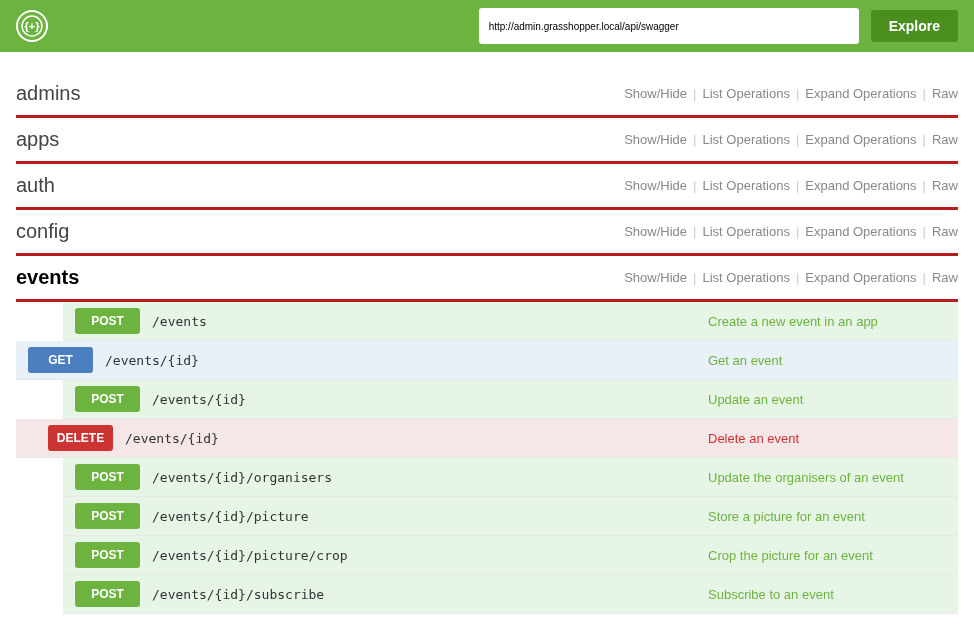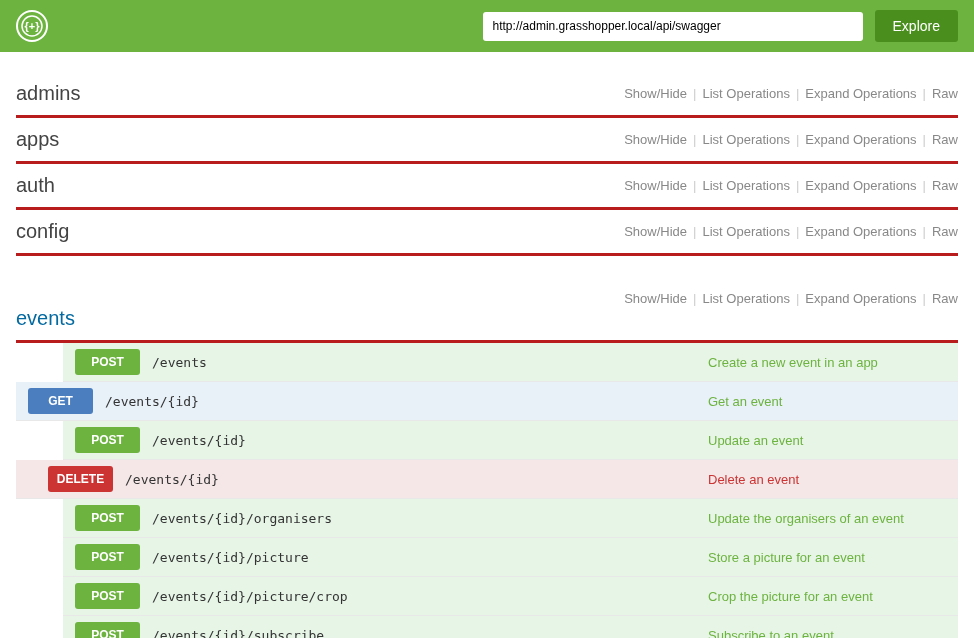"http://admin.grasshopper.local/api/swagg" .header-url-input { font-size: 12px -> 10px; height: 29px -> 36px }
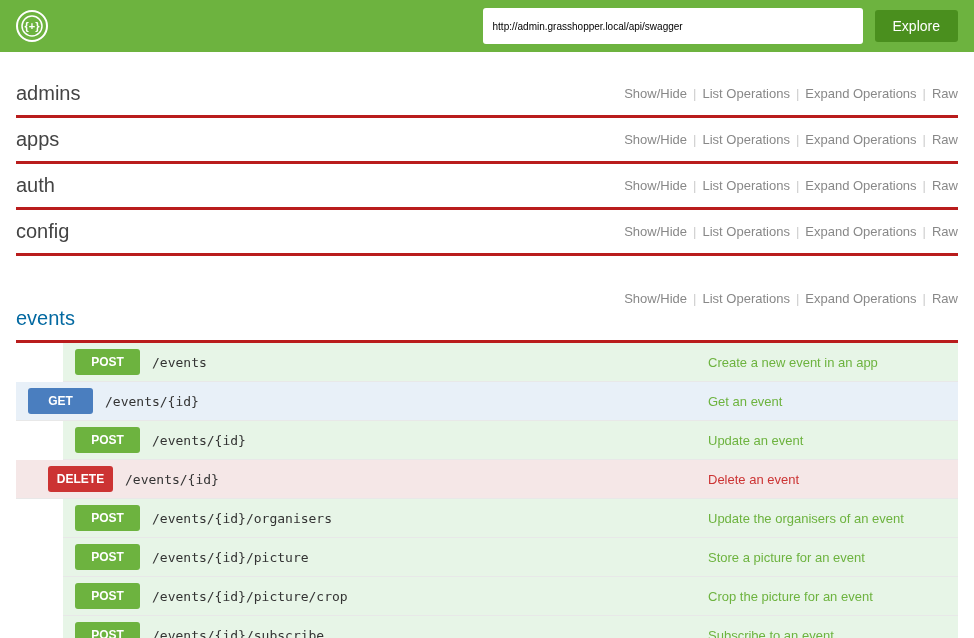"Explore" .header-explore-btn { font-weight: normal -> bold }
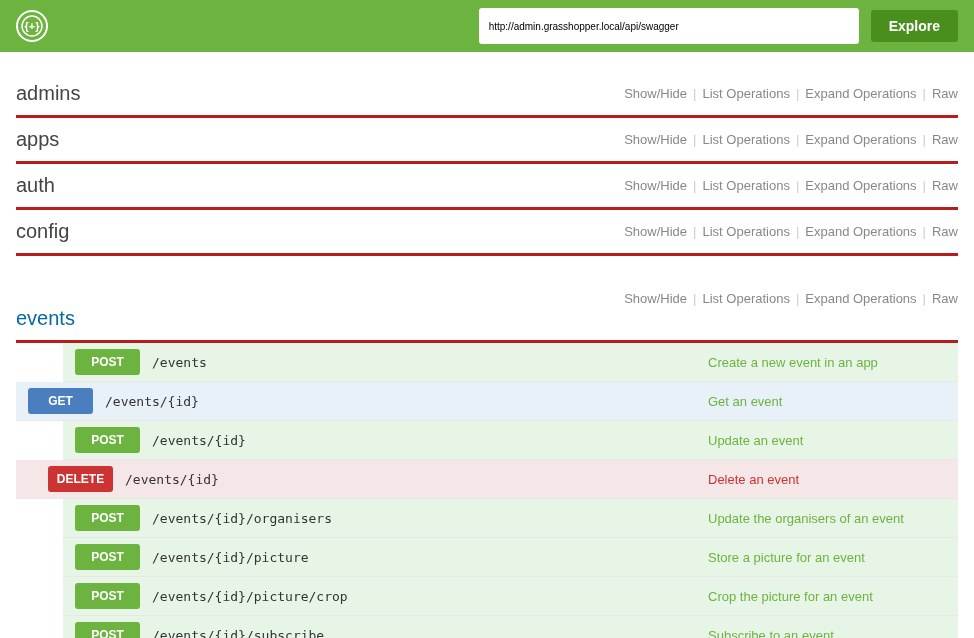"events" .resource-name.bold { color: #0369a1 -> #000000; font-weight: normal -> bold; margin-top: 41px -> none }
